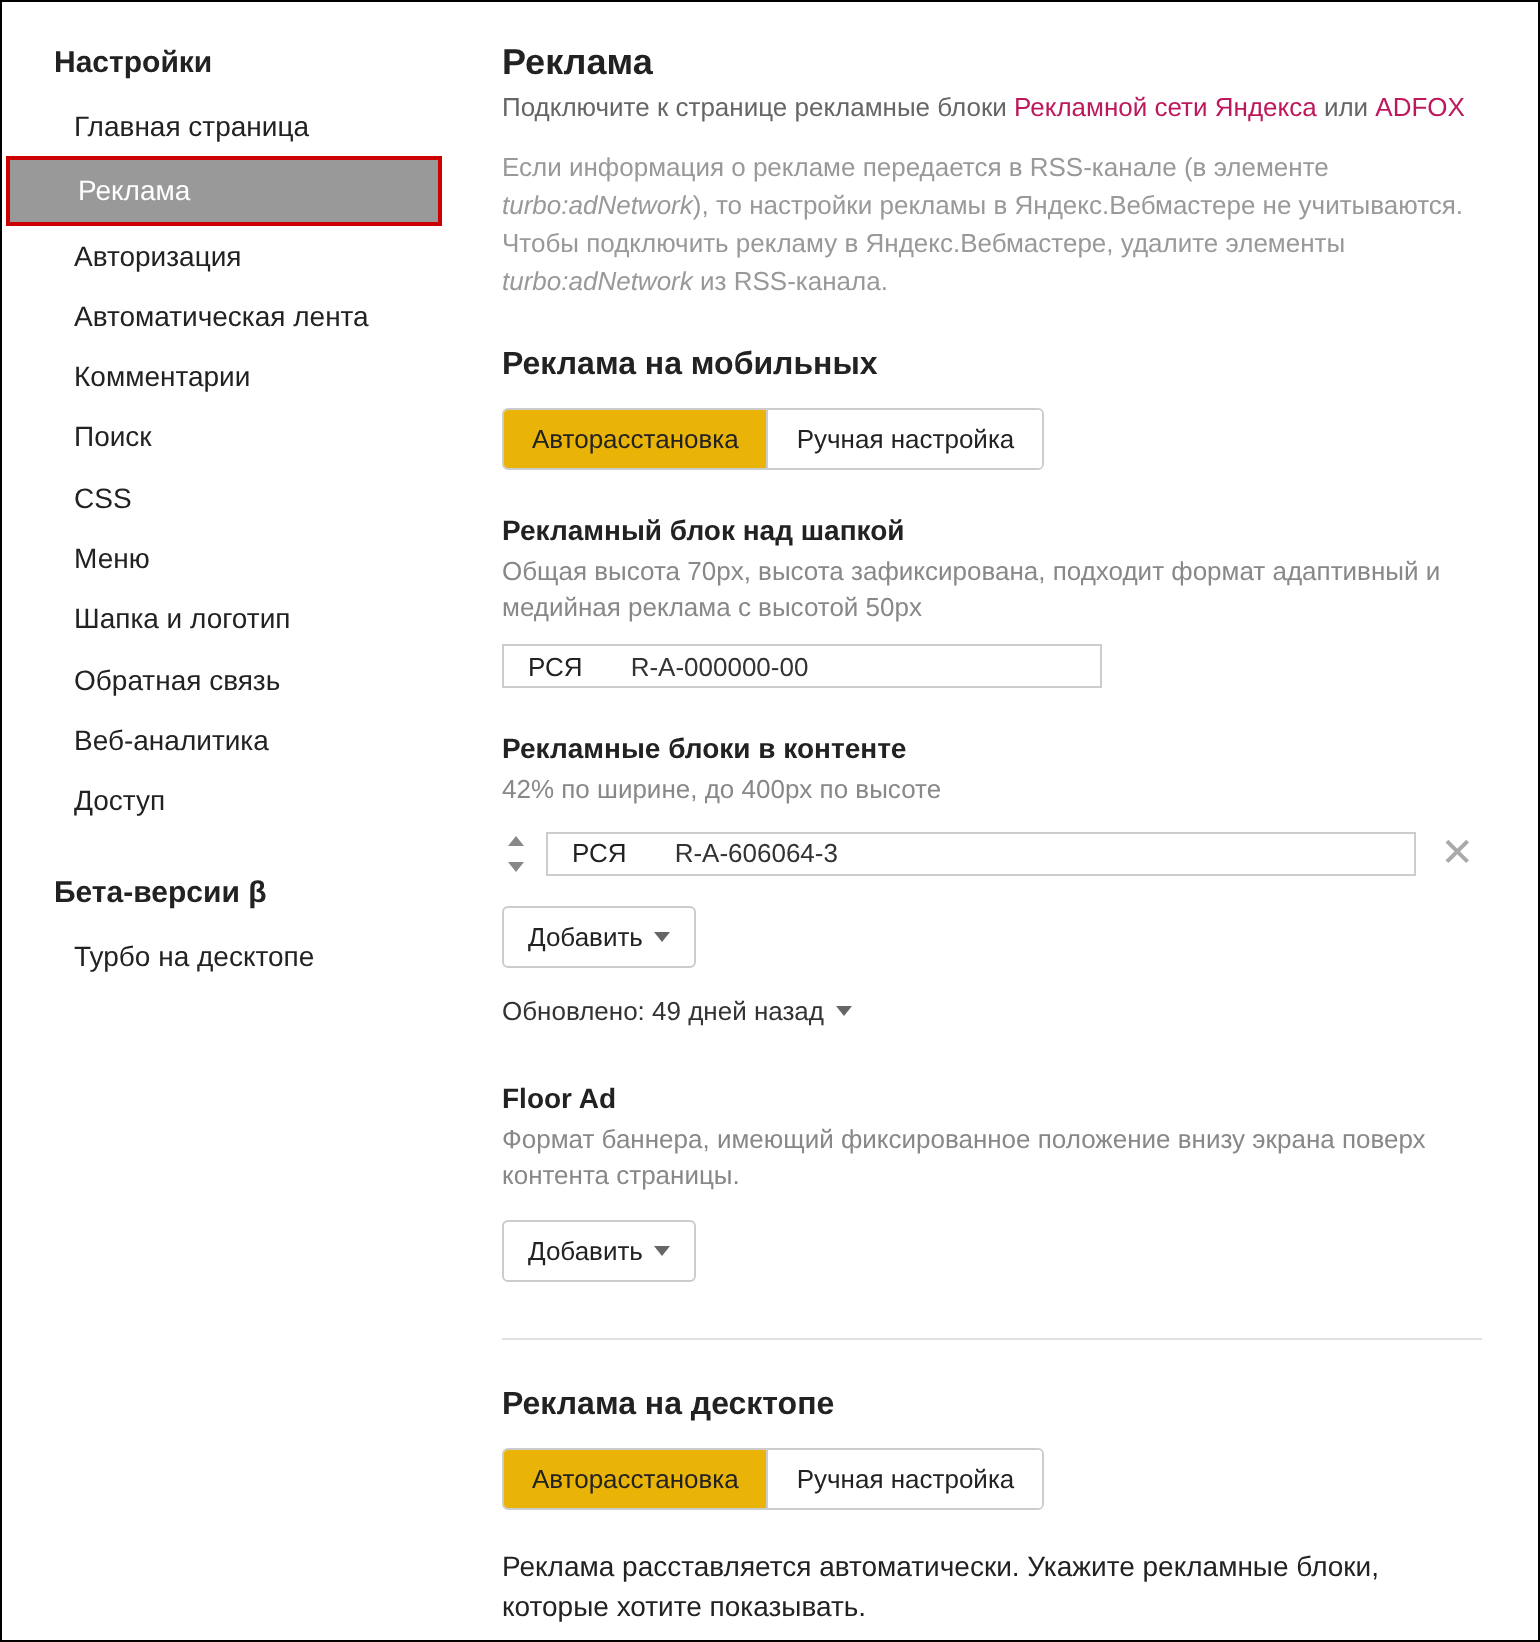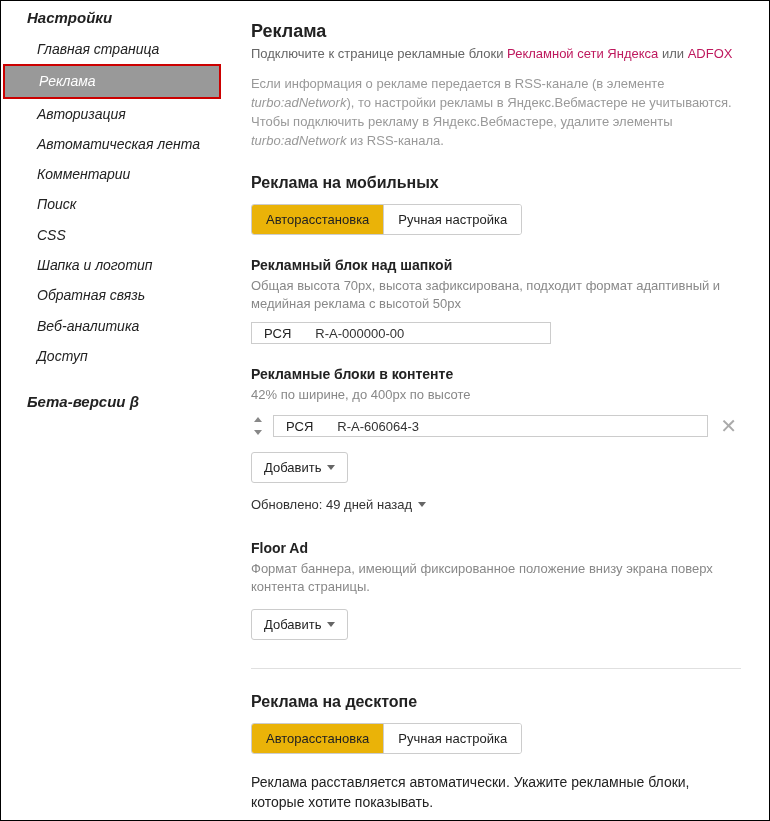"Настройки" .sidebar { font-style: italic -> none; padding-top: none -> 14px }
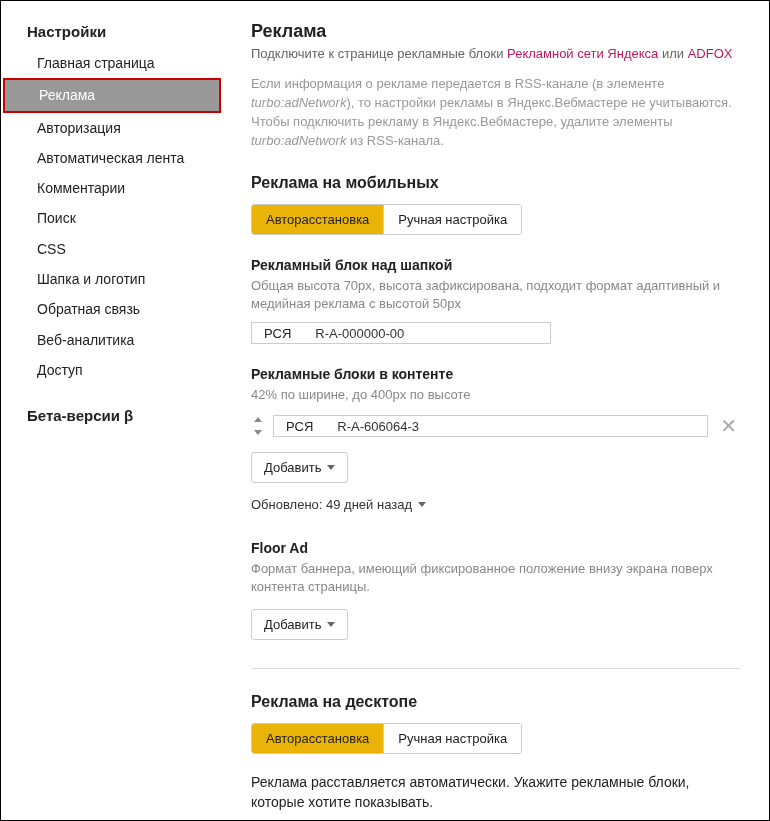"Меню" div.sidebar-item { html: none -> <div>Меню</div> }
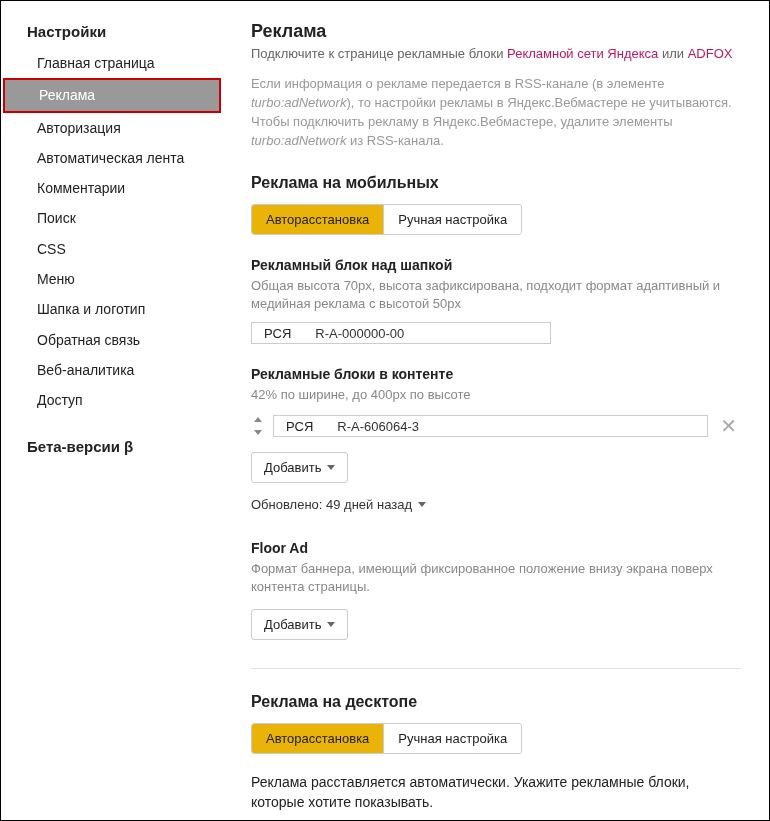"Турбо на десктопе" div { html: none -> <div> <div>Турбо на десктопе</div> </div> }
